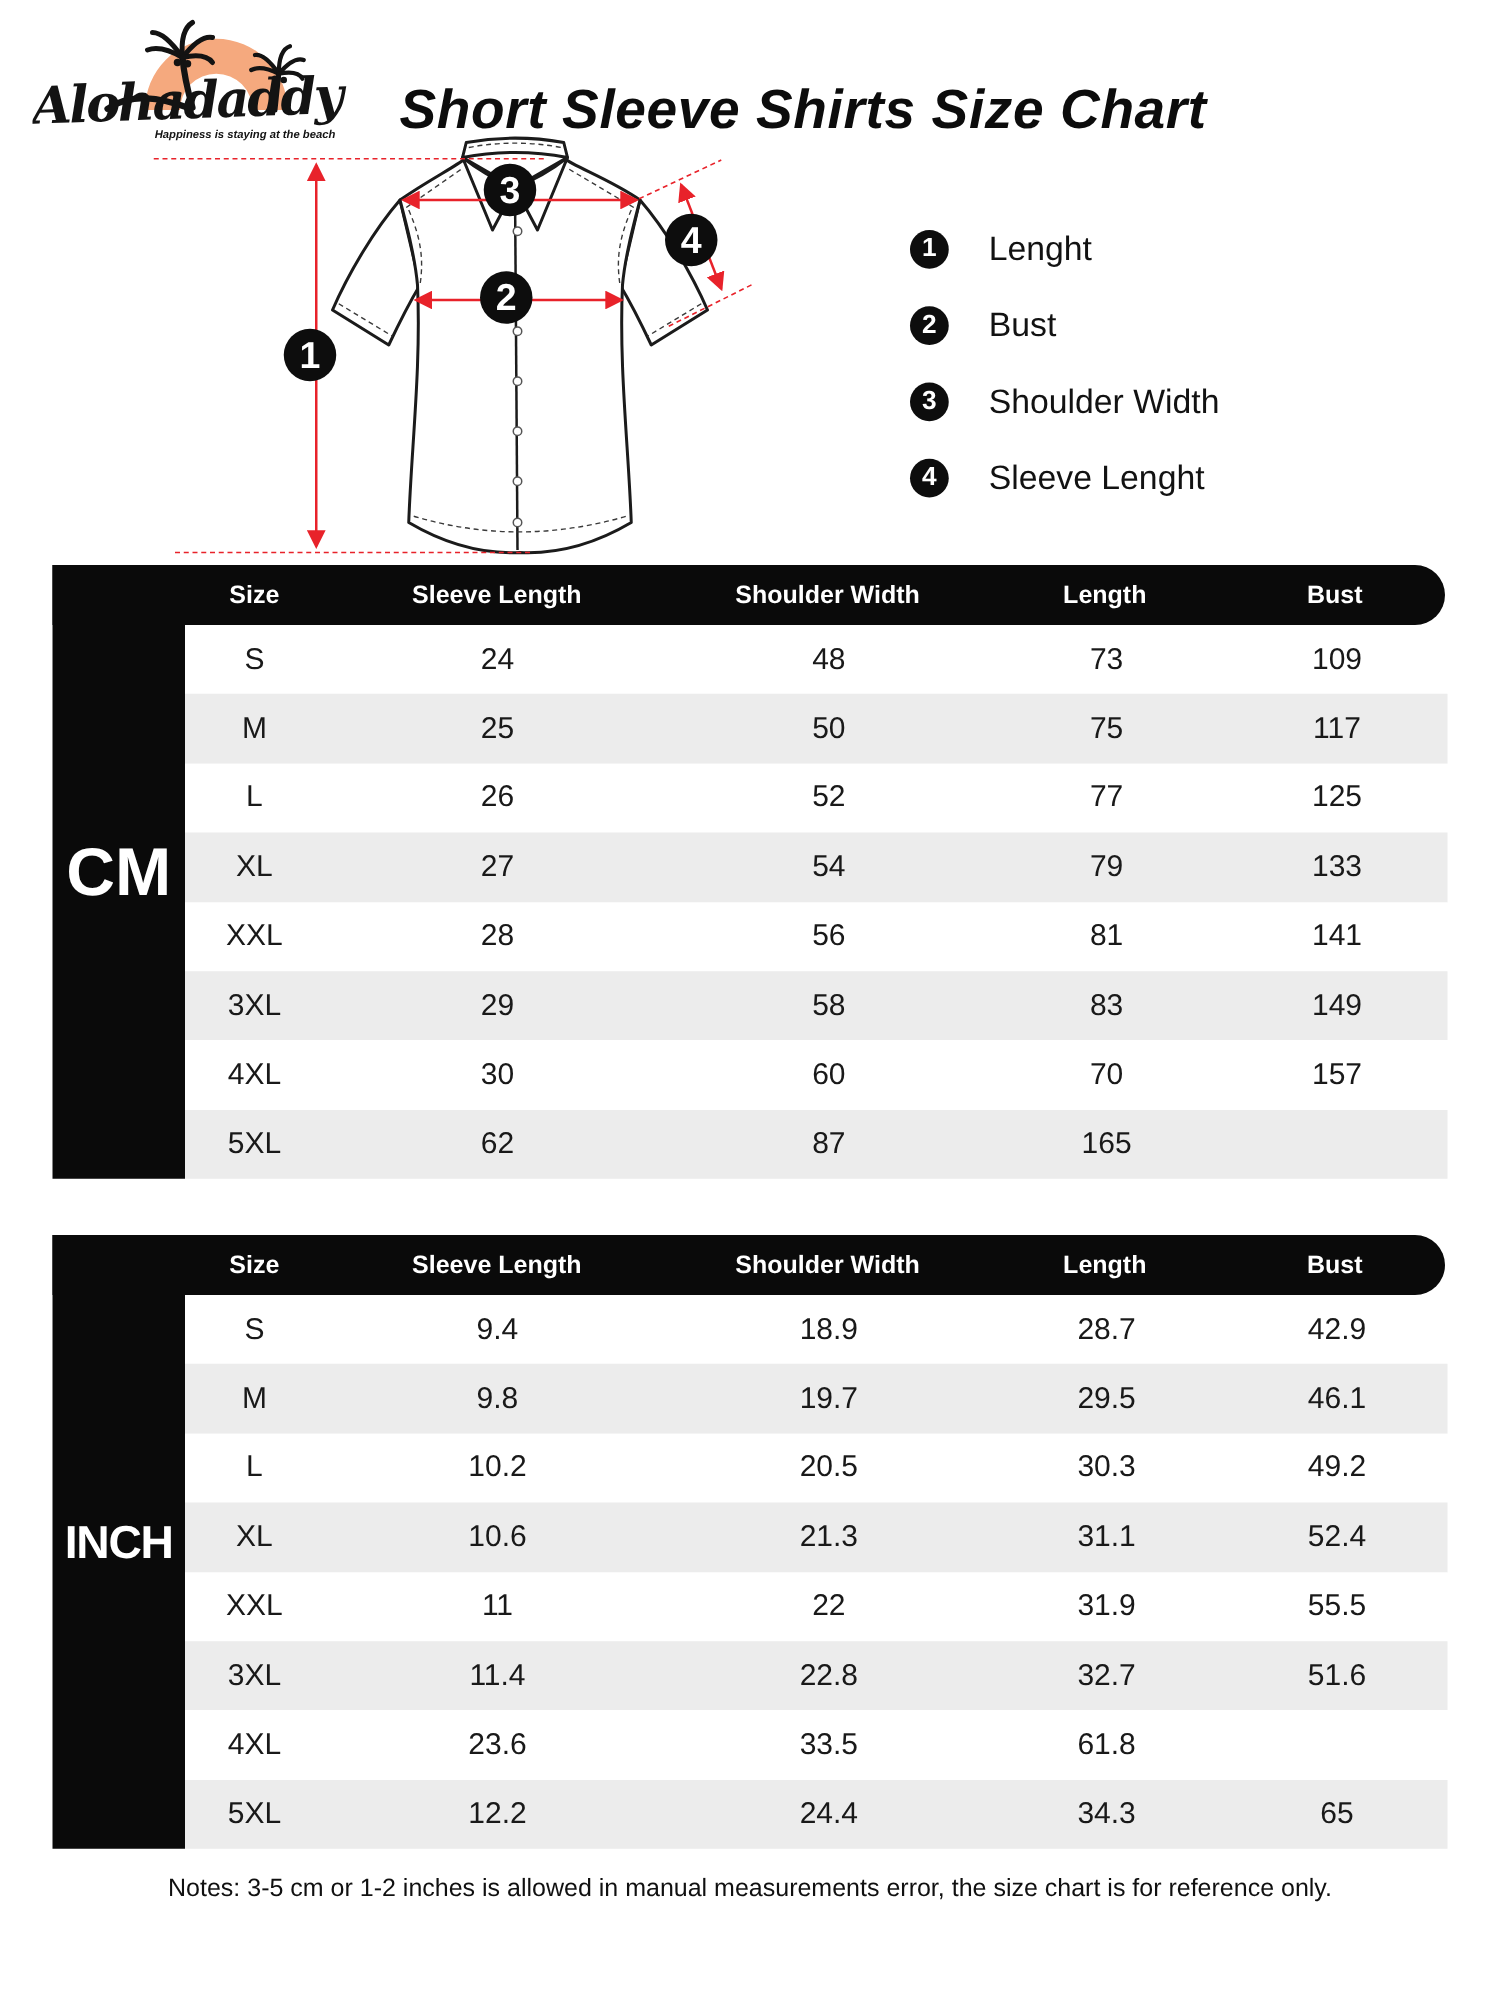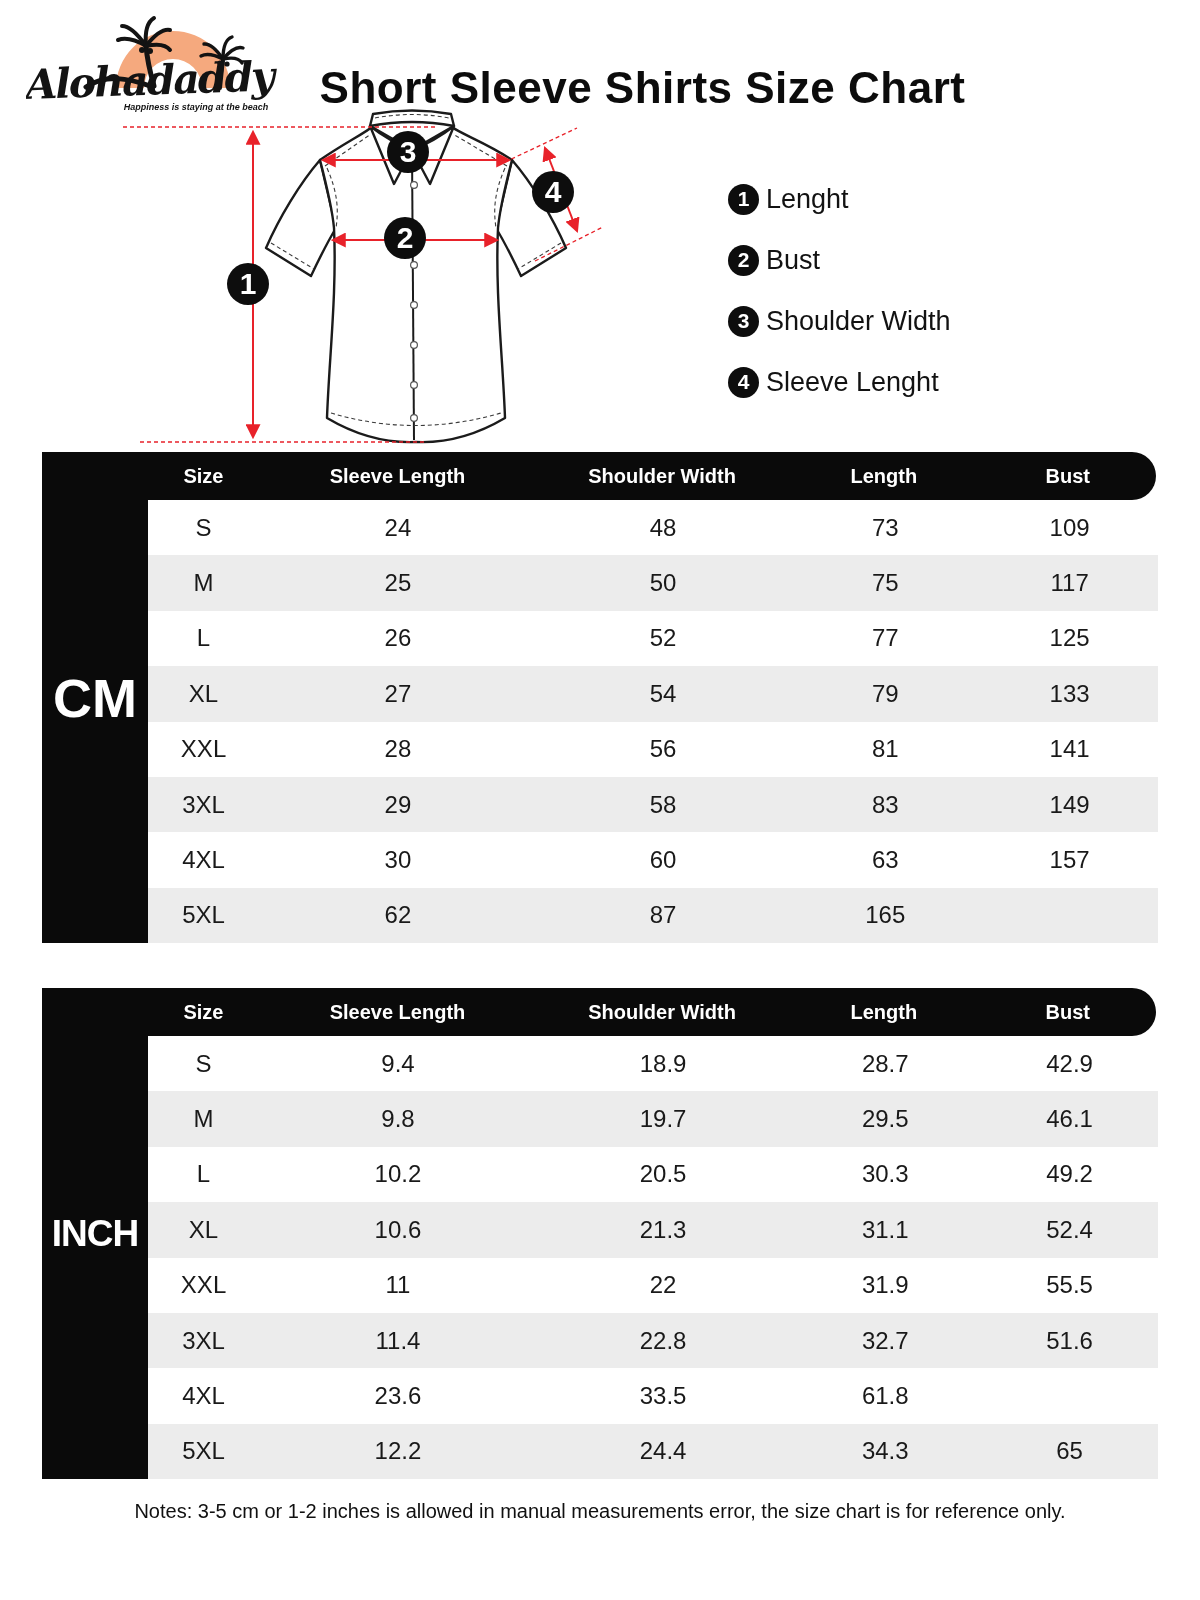"Short Sleeve Shirts Size Chart" .page-title { font-style: none -> italic }
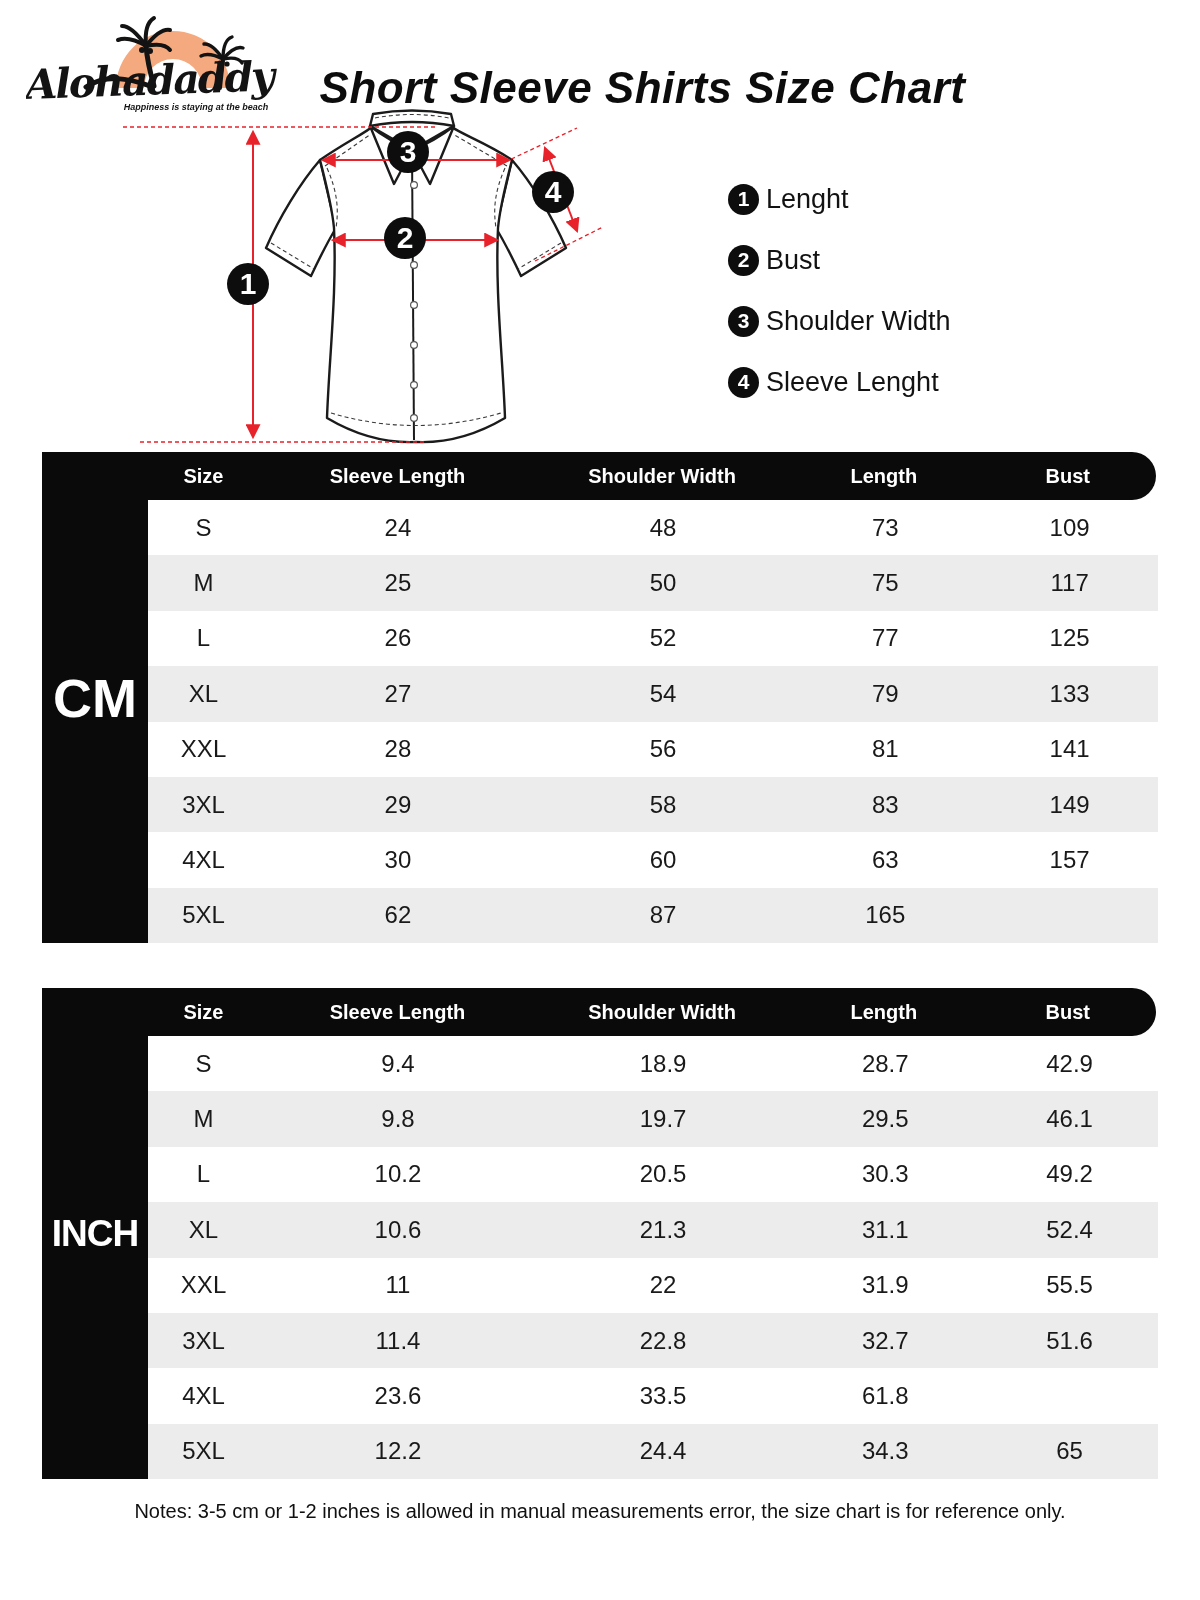"Lenght" .legend .lg-label { margin-left: 7px -> 32px }
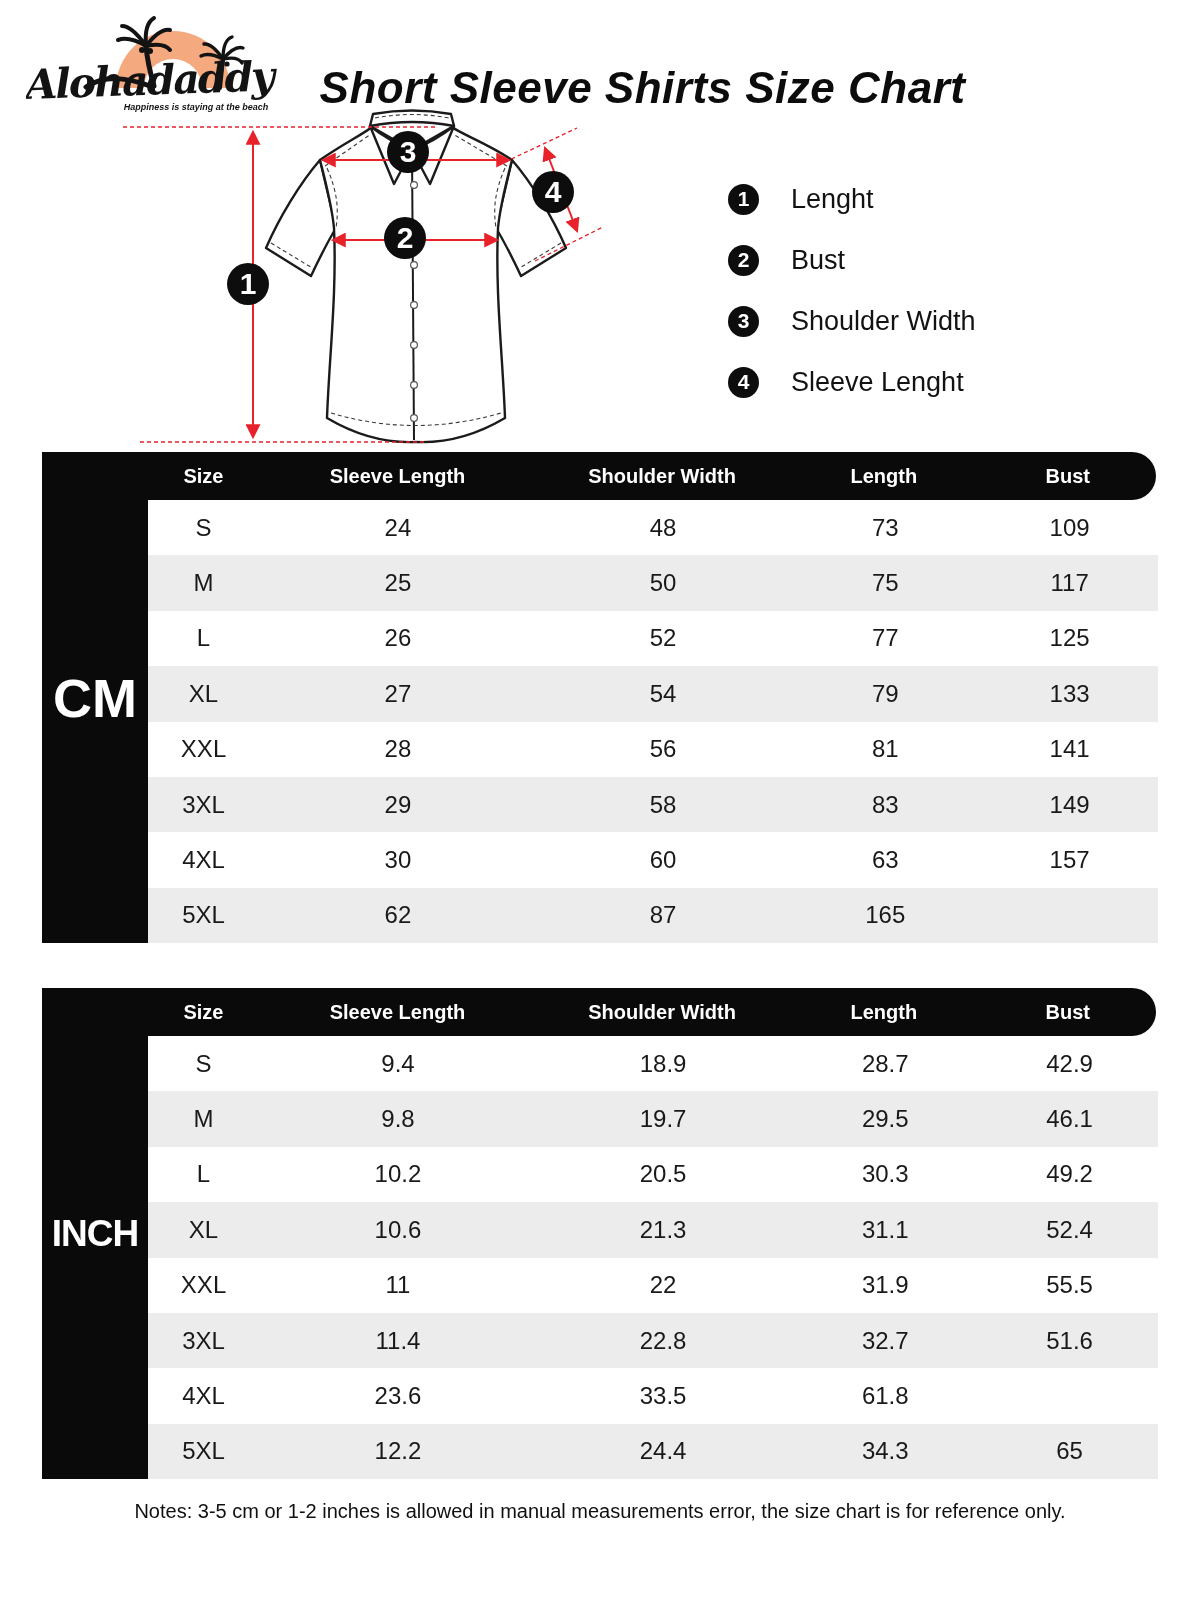"63" div.td { text: 63 -> 70 }
